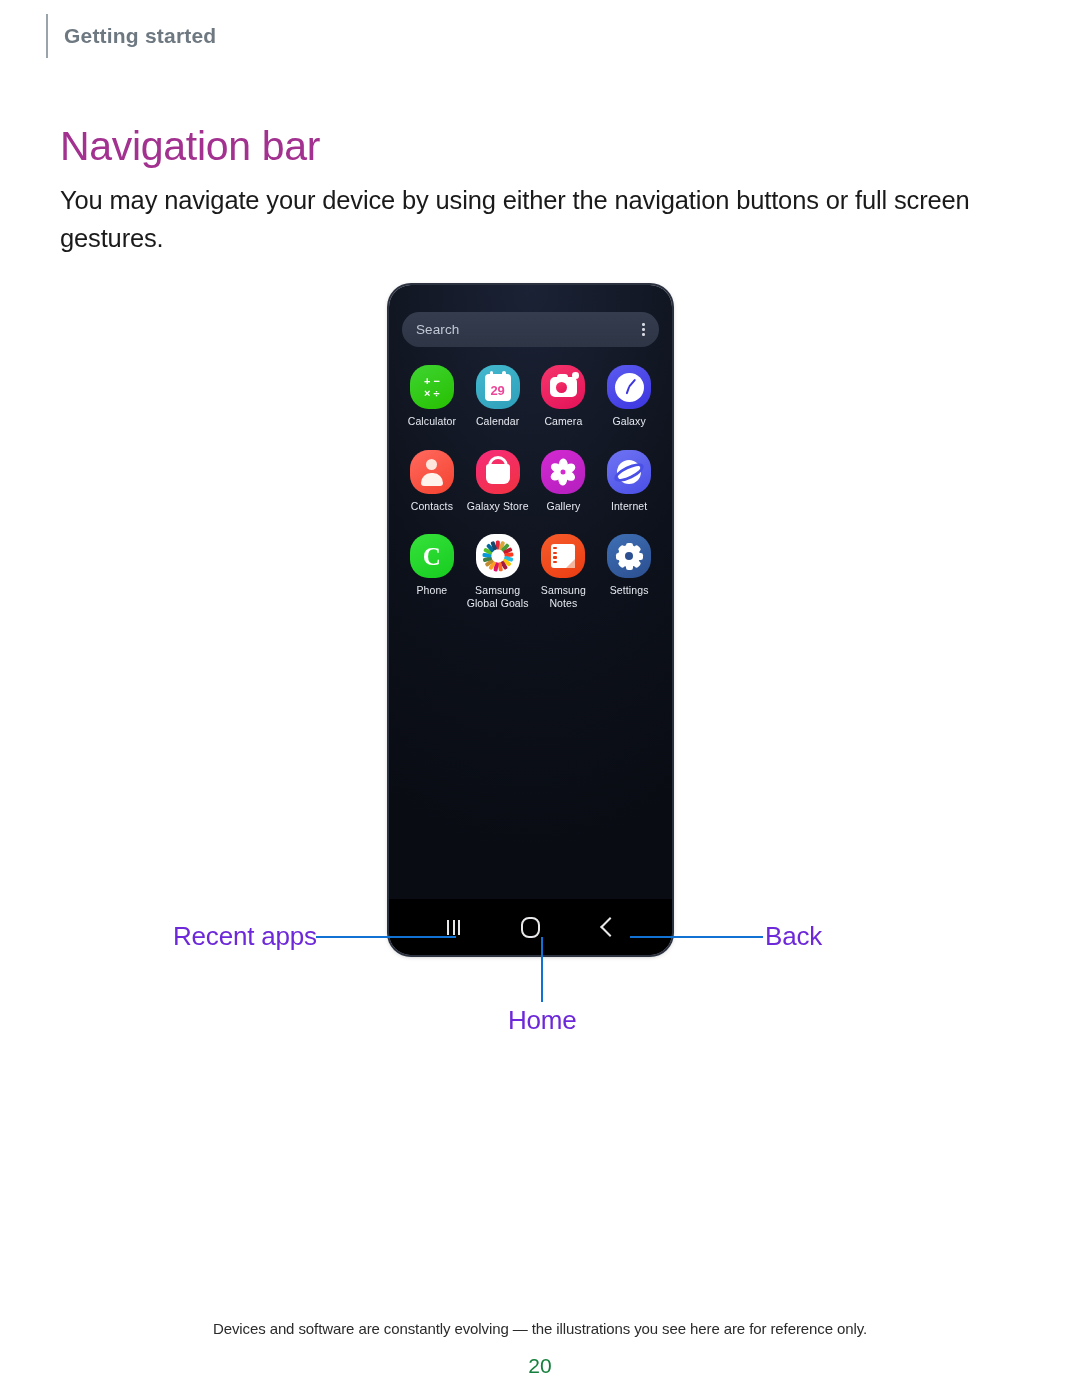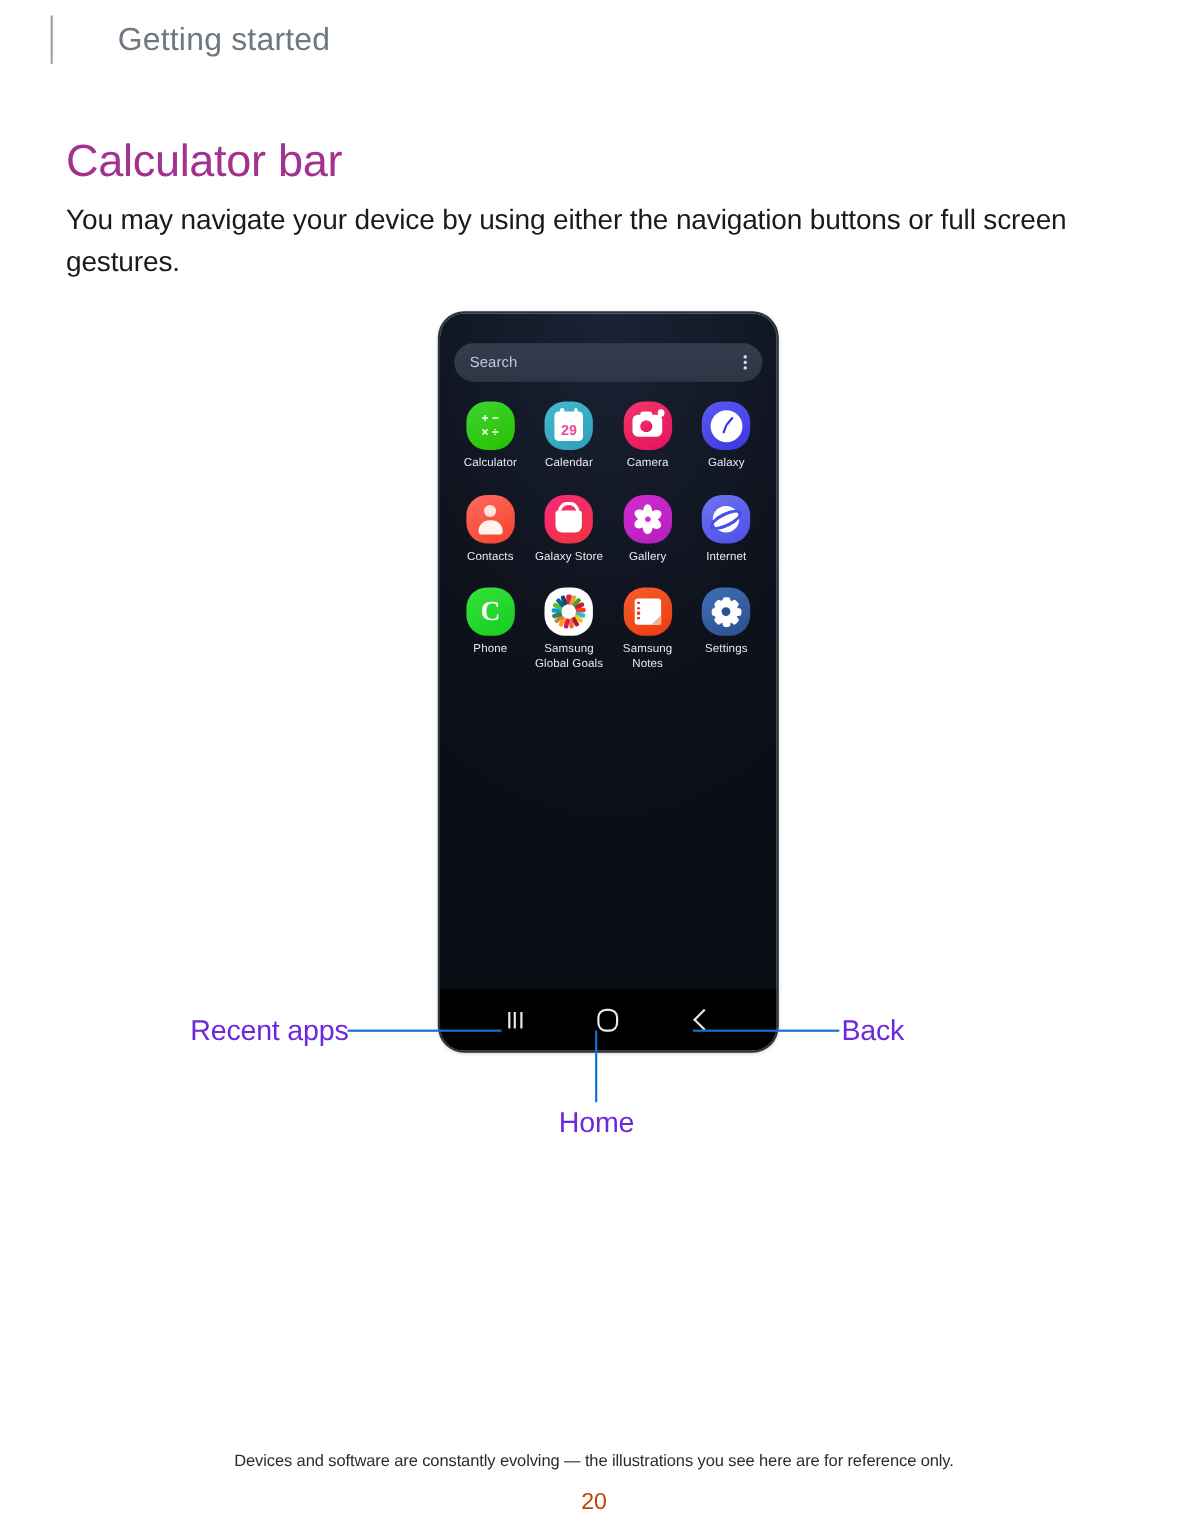"Getting started" .header-text { font-size: 29px -> 21px; font-weight: 400 -> 700; margin-left: 43px -> none }
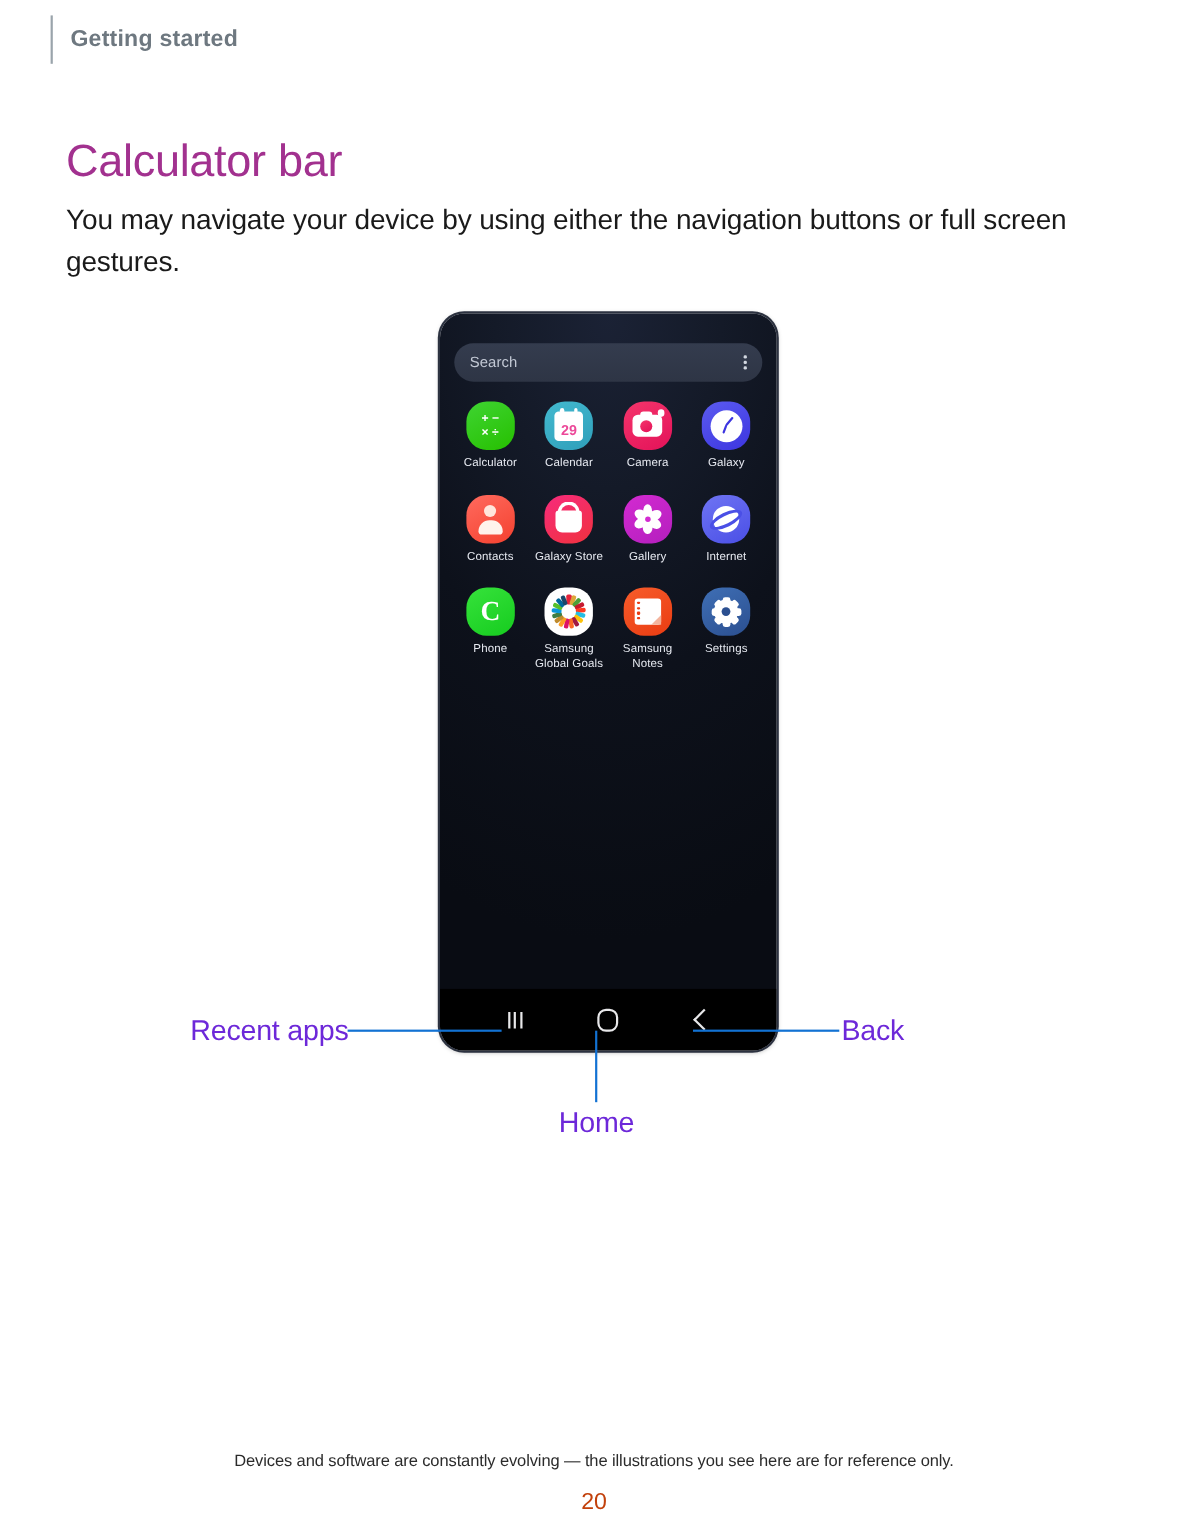"Calculator bar" h1.page-title { text: Calculator -> Navigation }
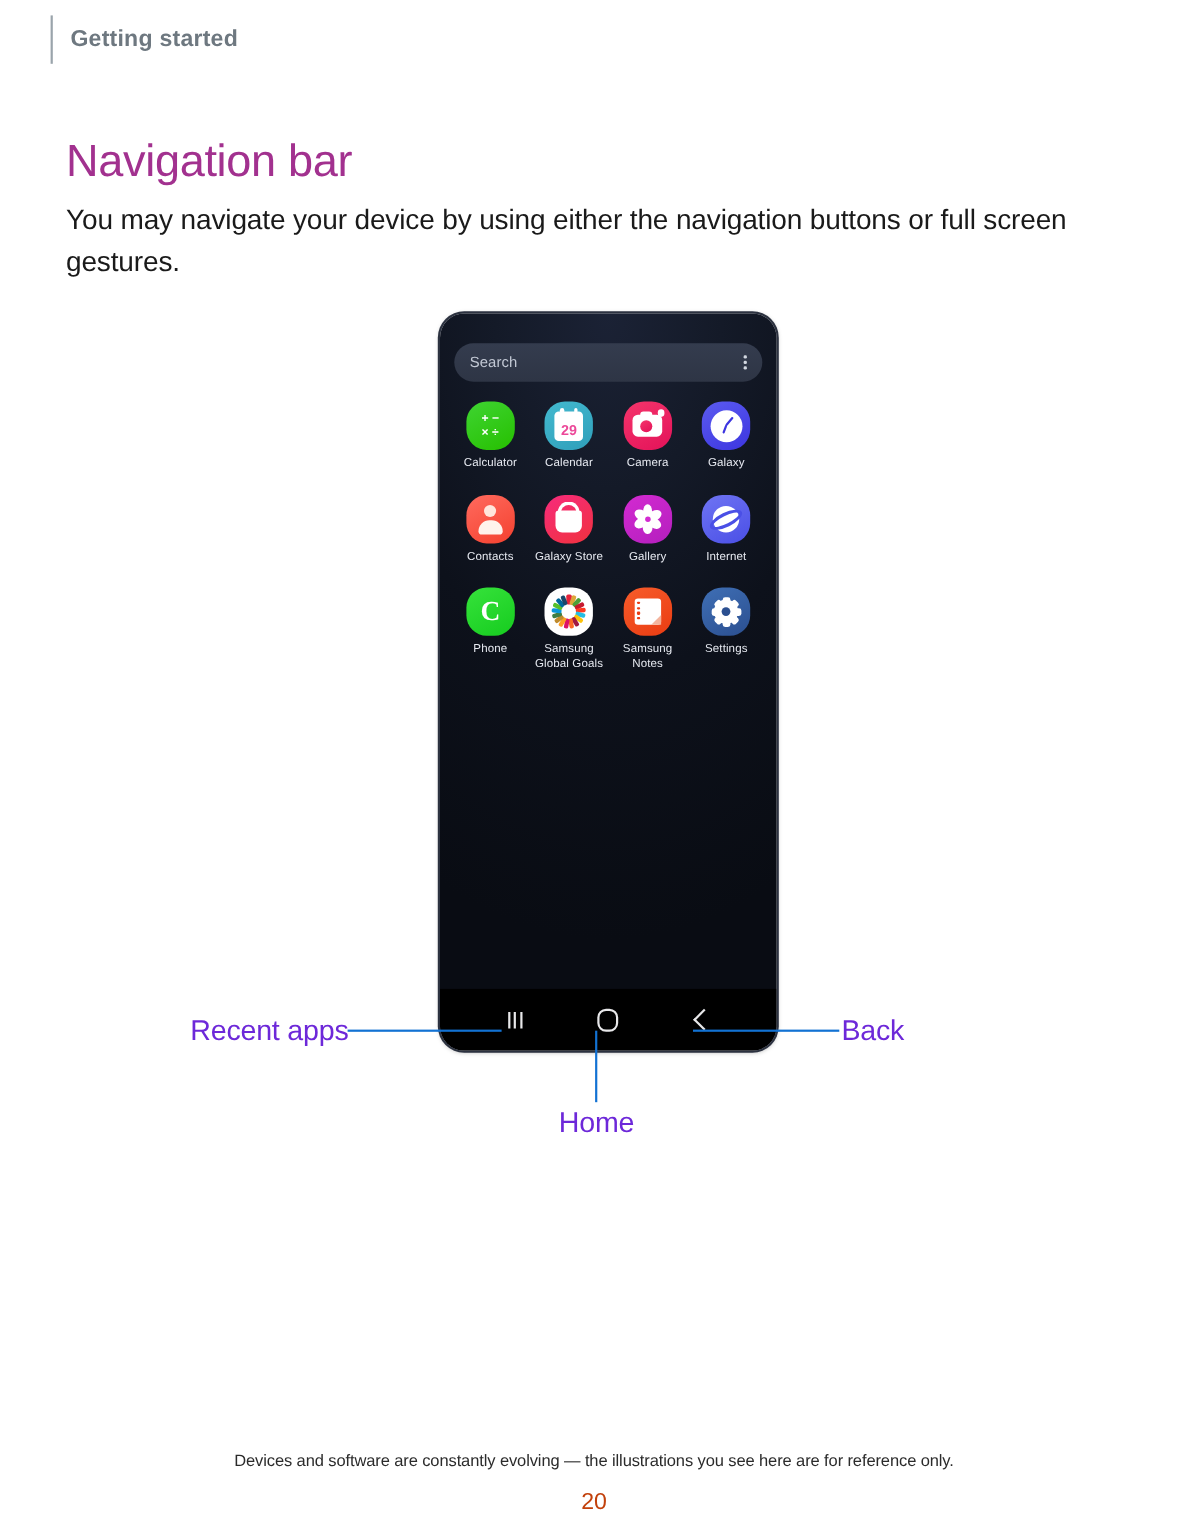"Search" .phone-wrap { left: 400px -> 389px; width: 306px -> 283px }
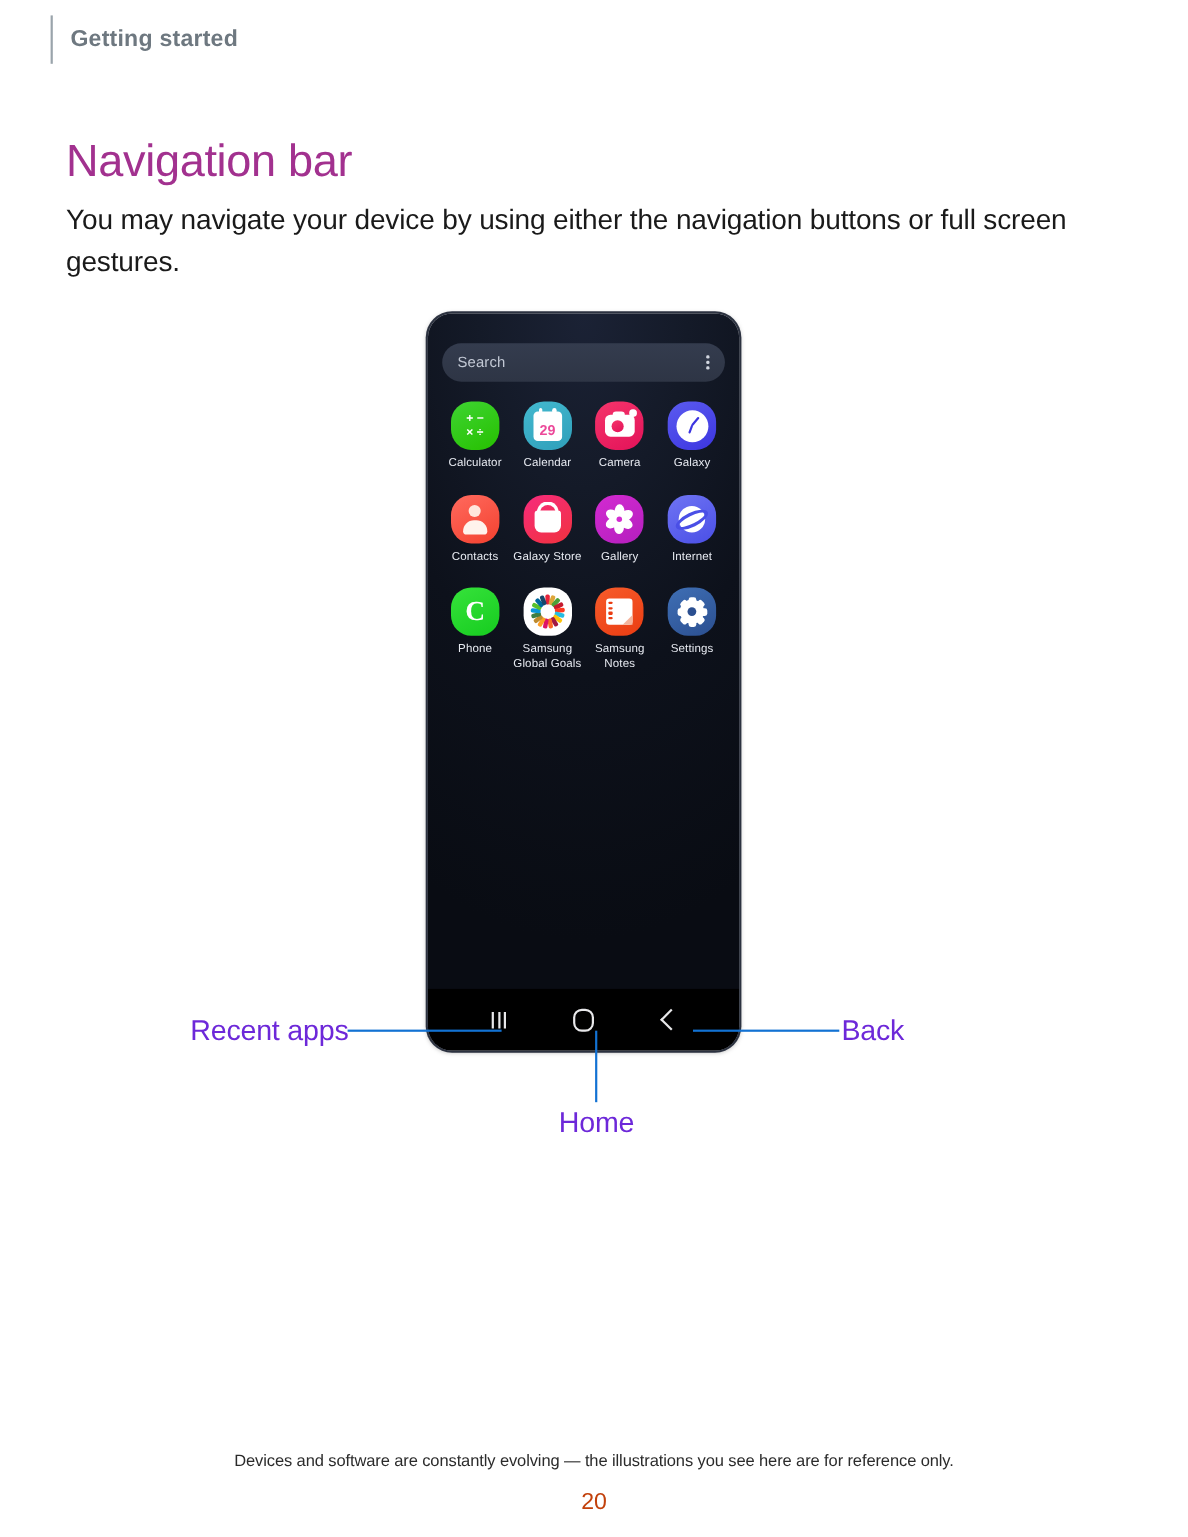"20" .page-number { color: #c2410c -> #15803d }
